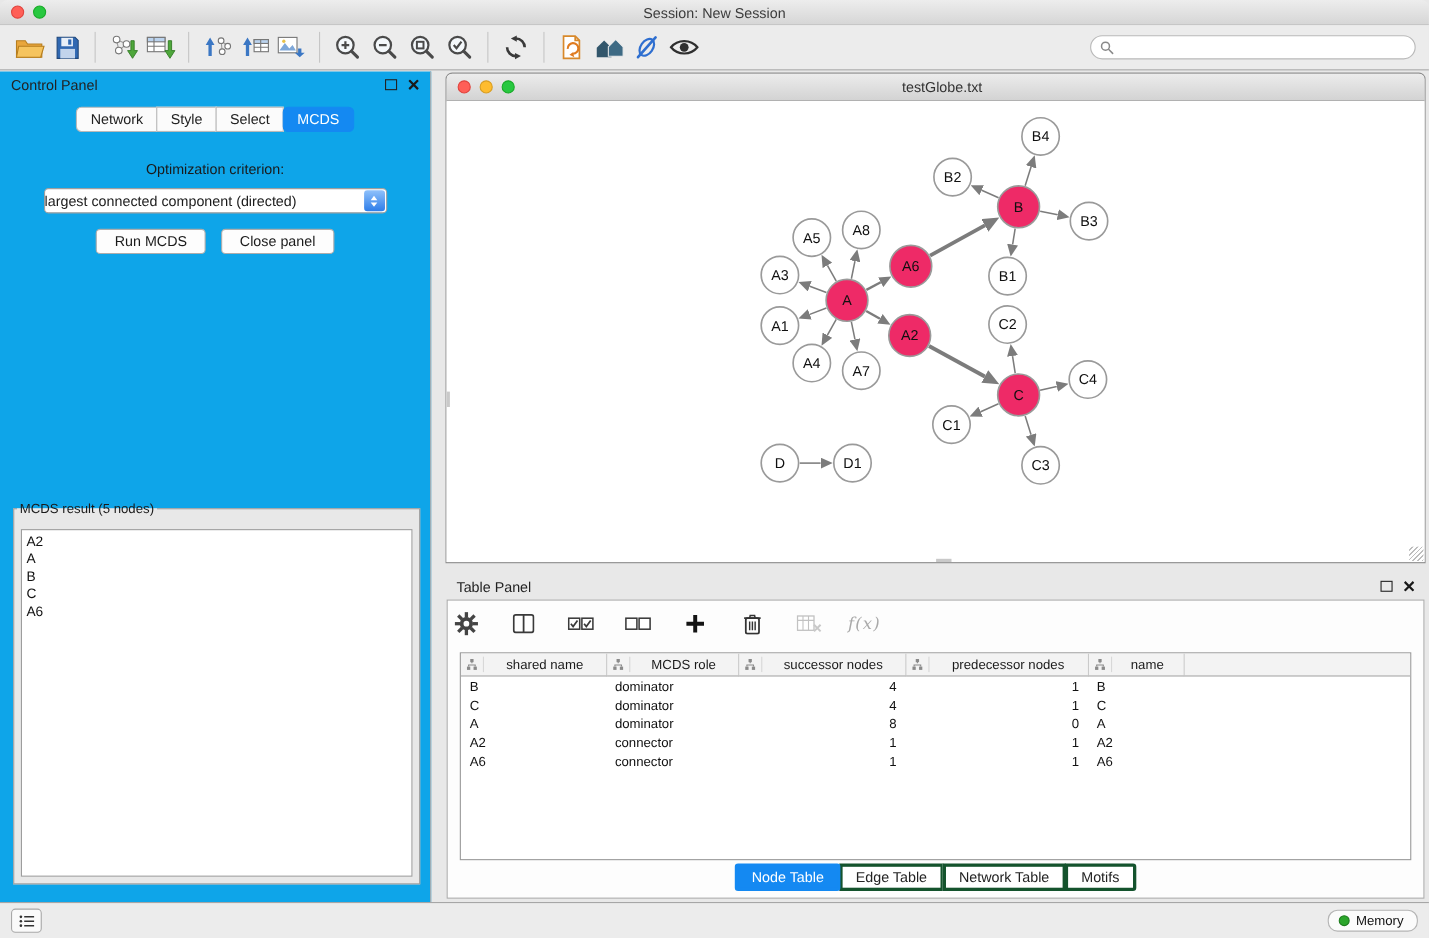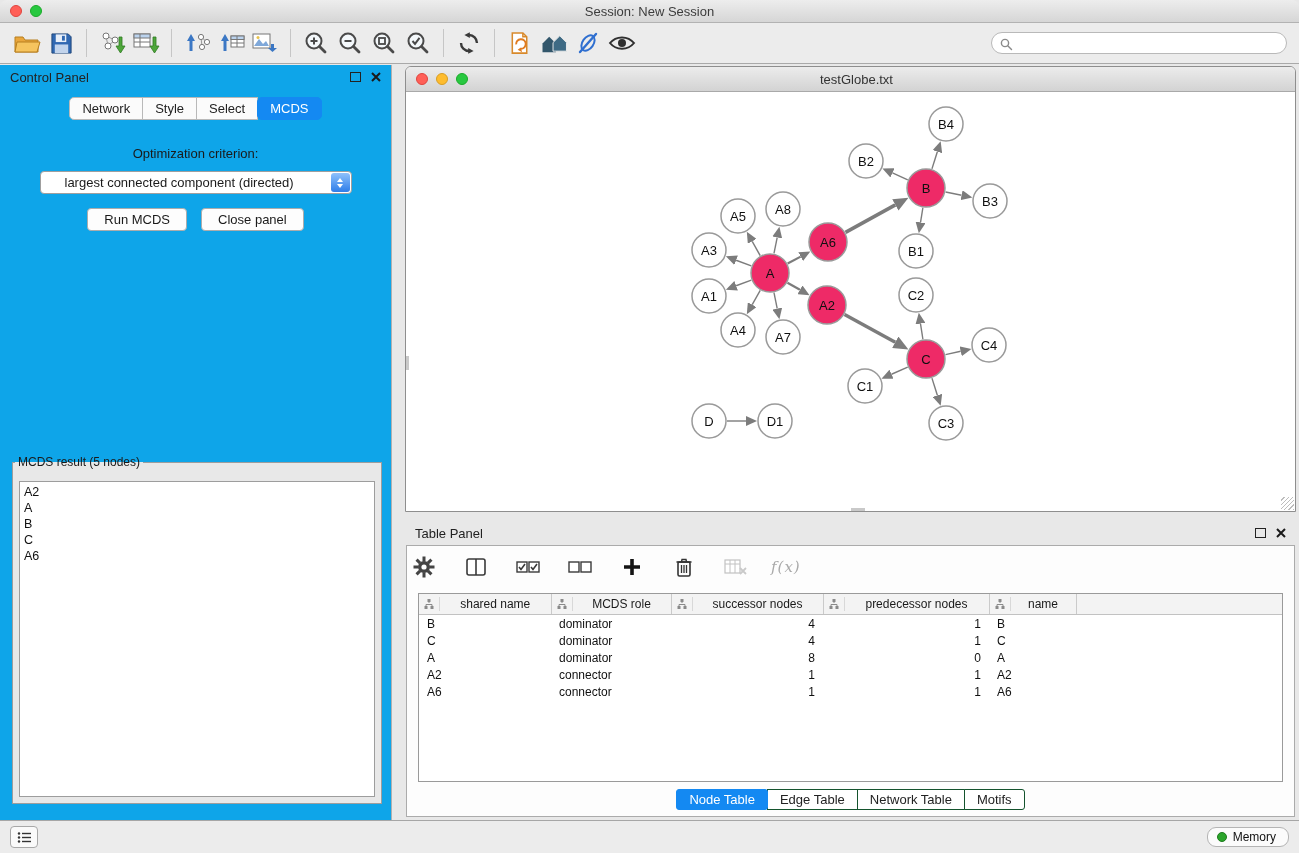"largest connected component (directed)" .dropdown-value { padding-left: 24px -> 0 }
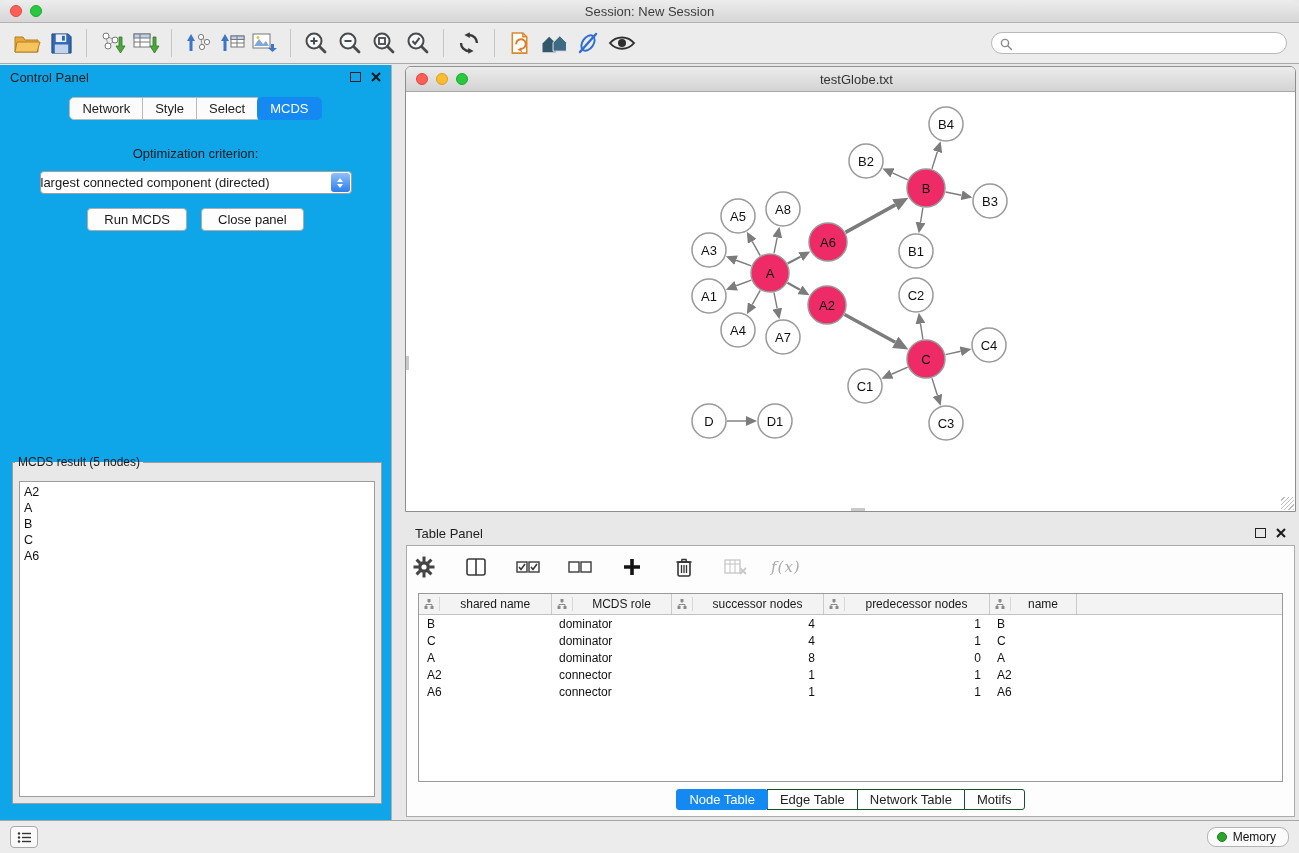"Node Table" .tp-tab { border: 1px solid #14532d -> 3px solid #14532d }
